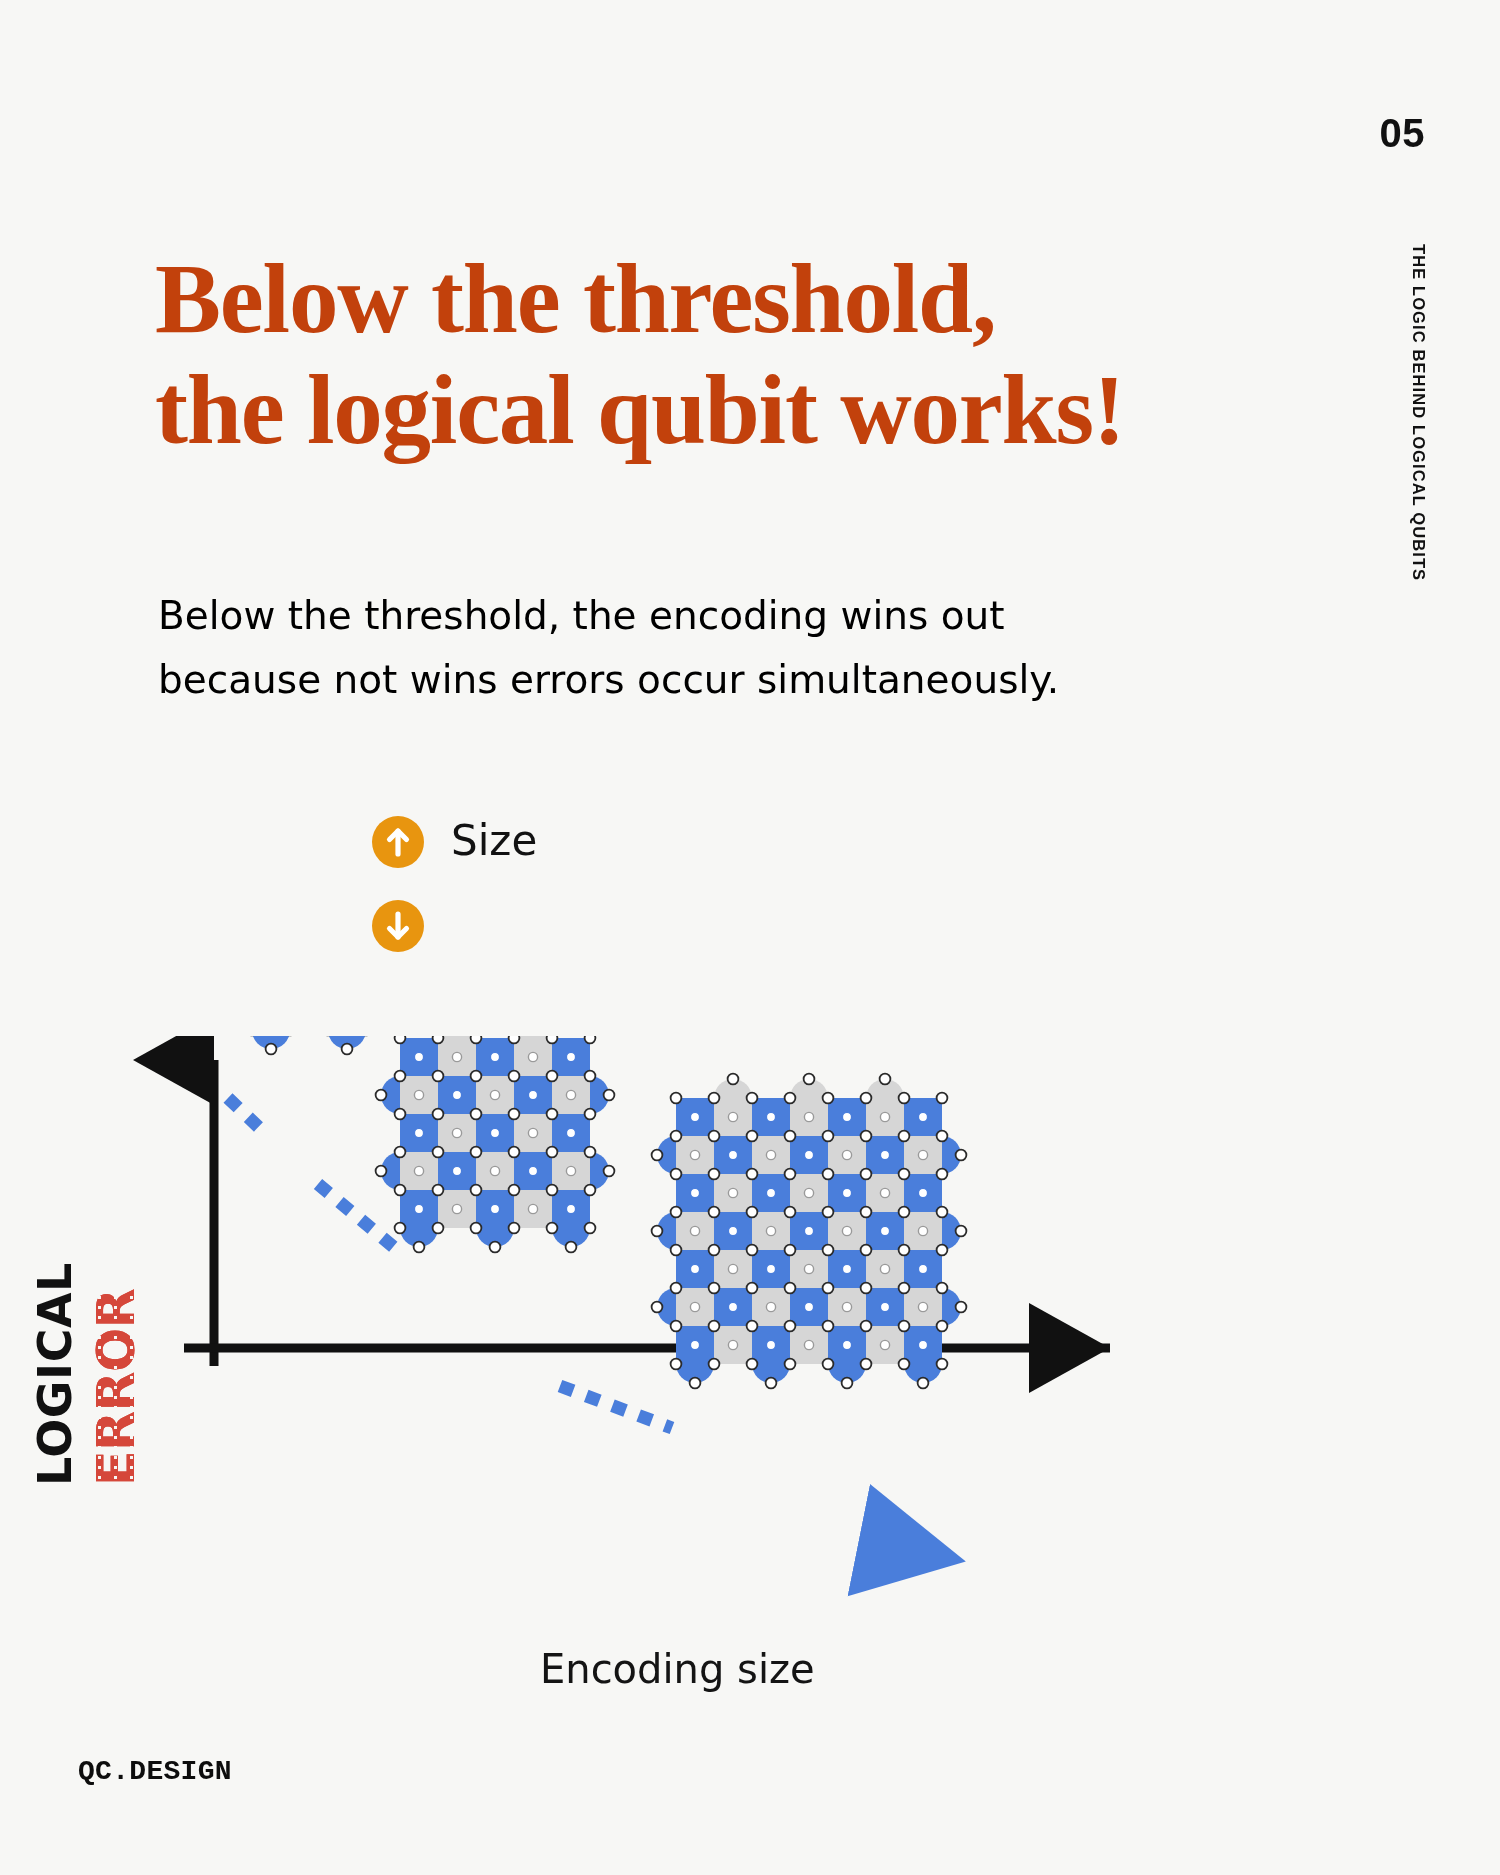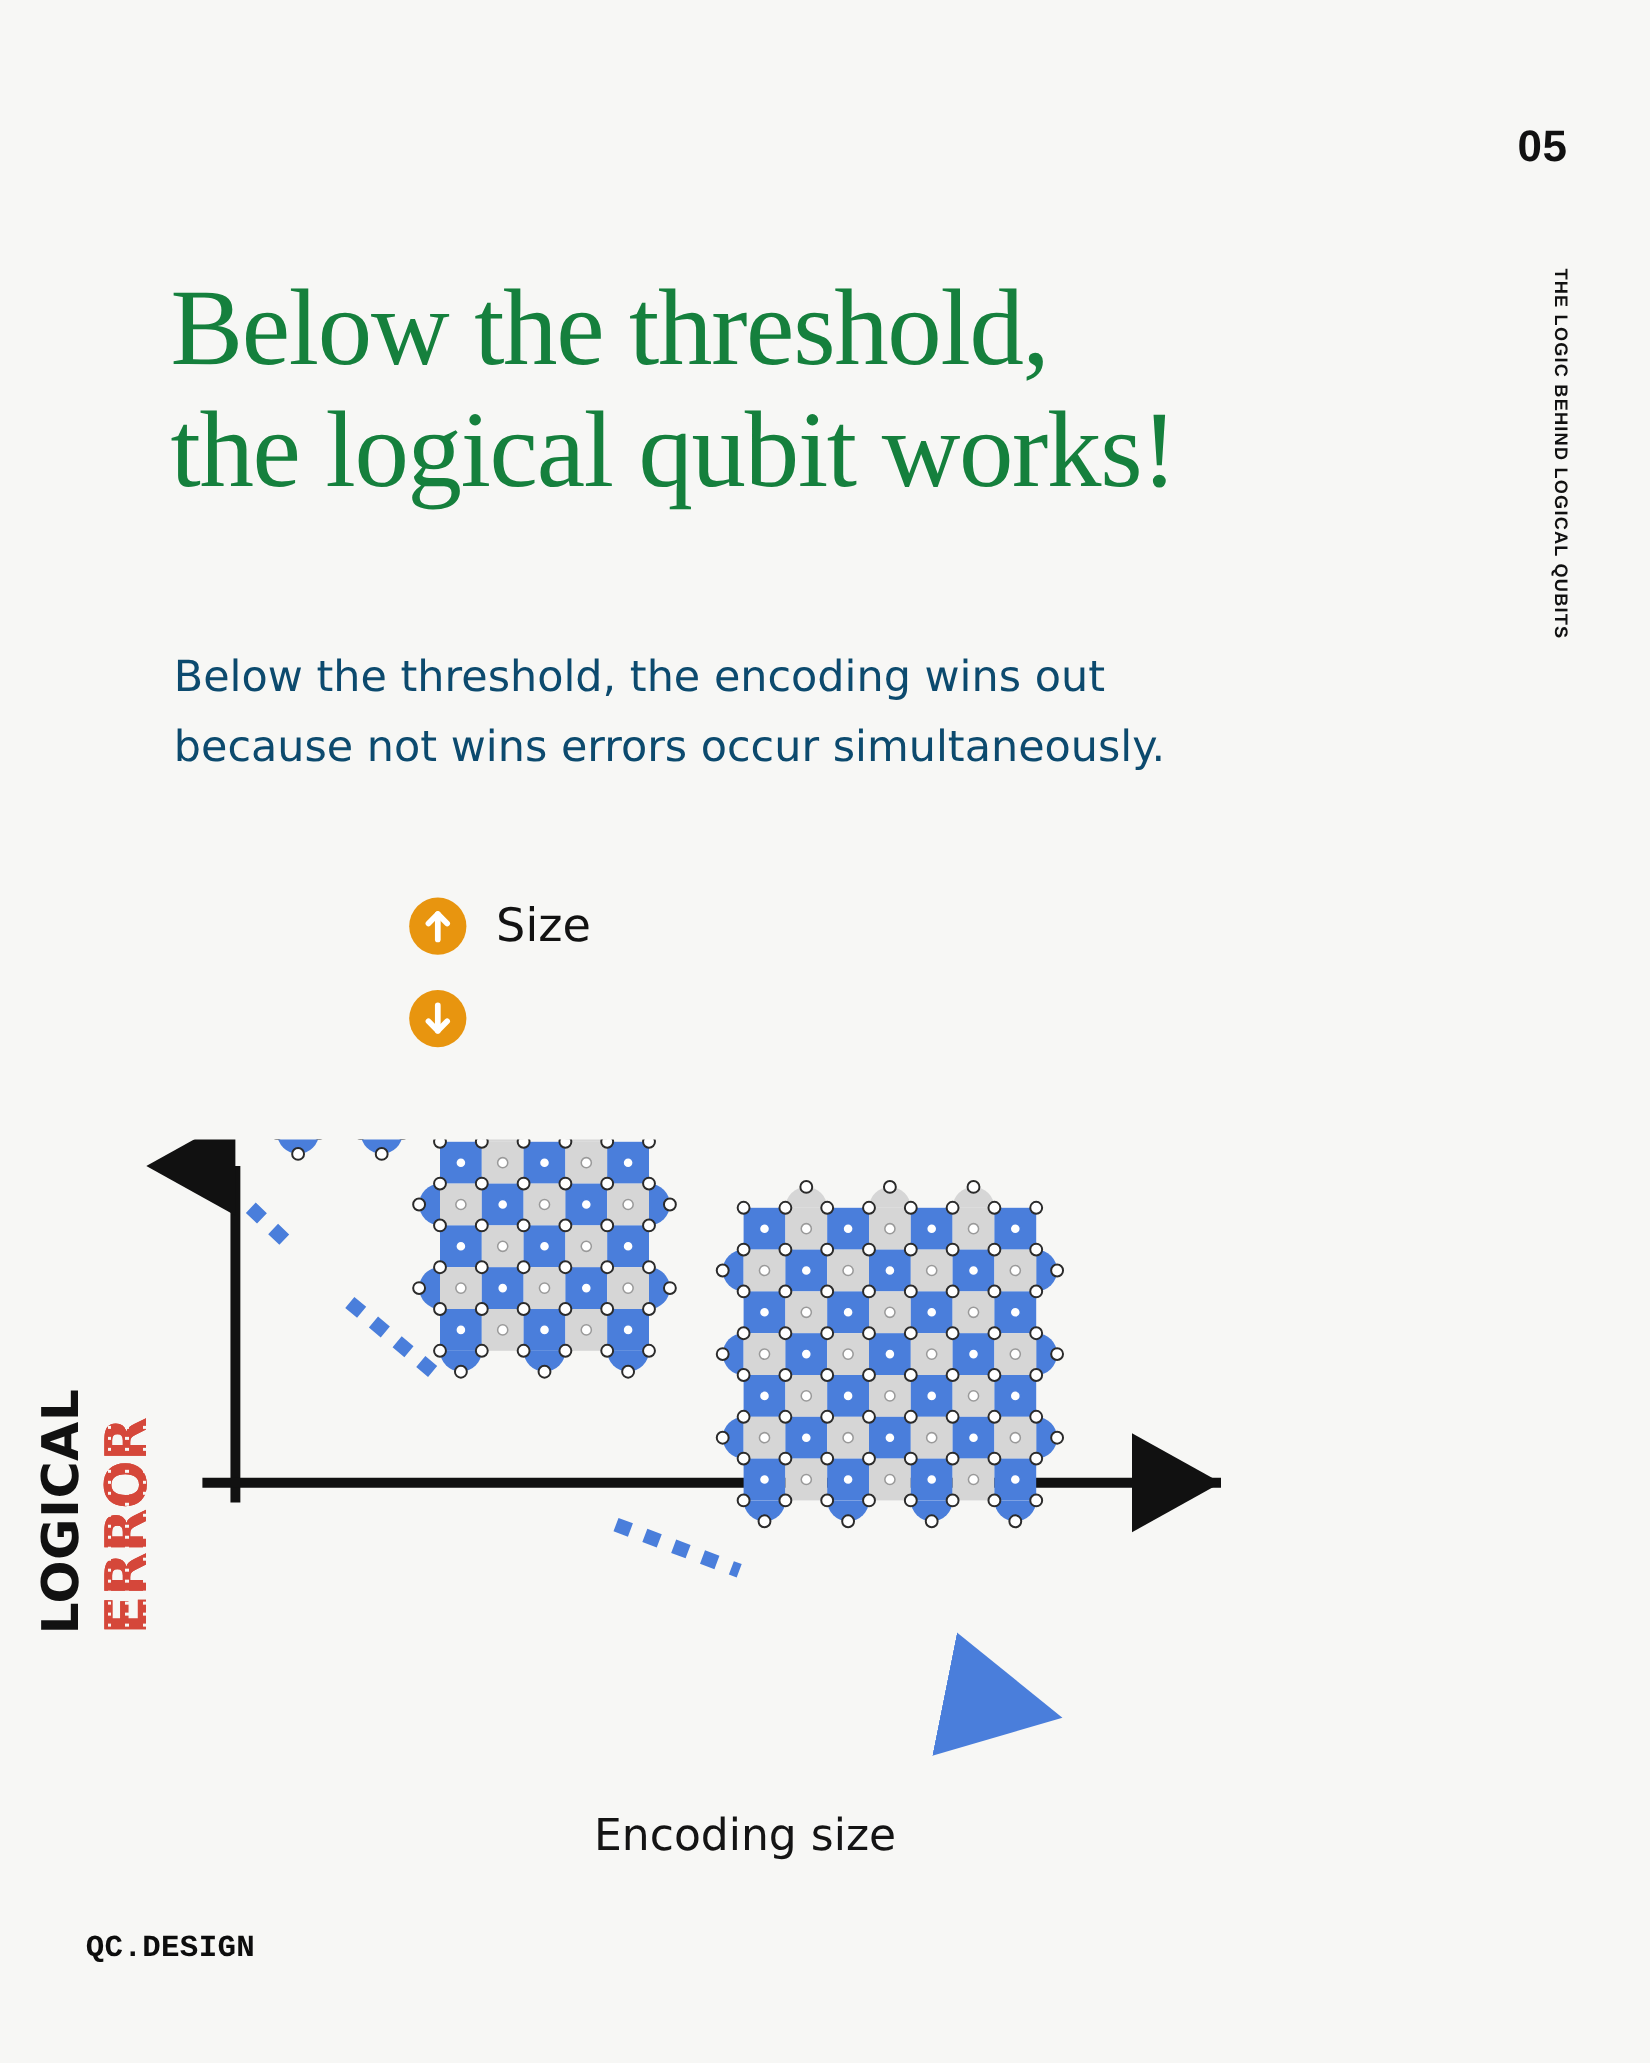"Below the threshold," #title { color: #15803d -> #c2410c; font-weight: normal -> bold }
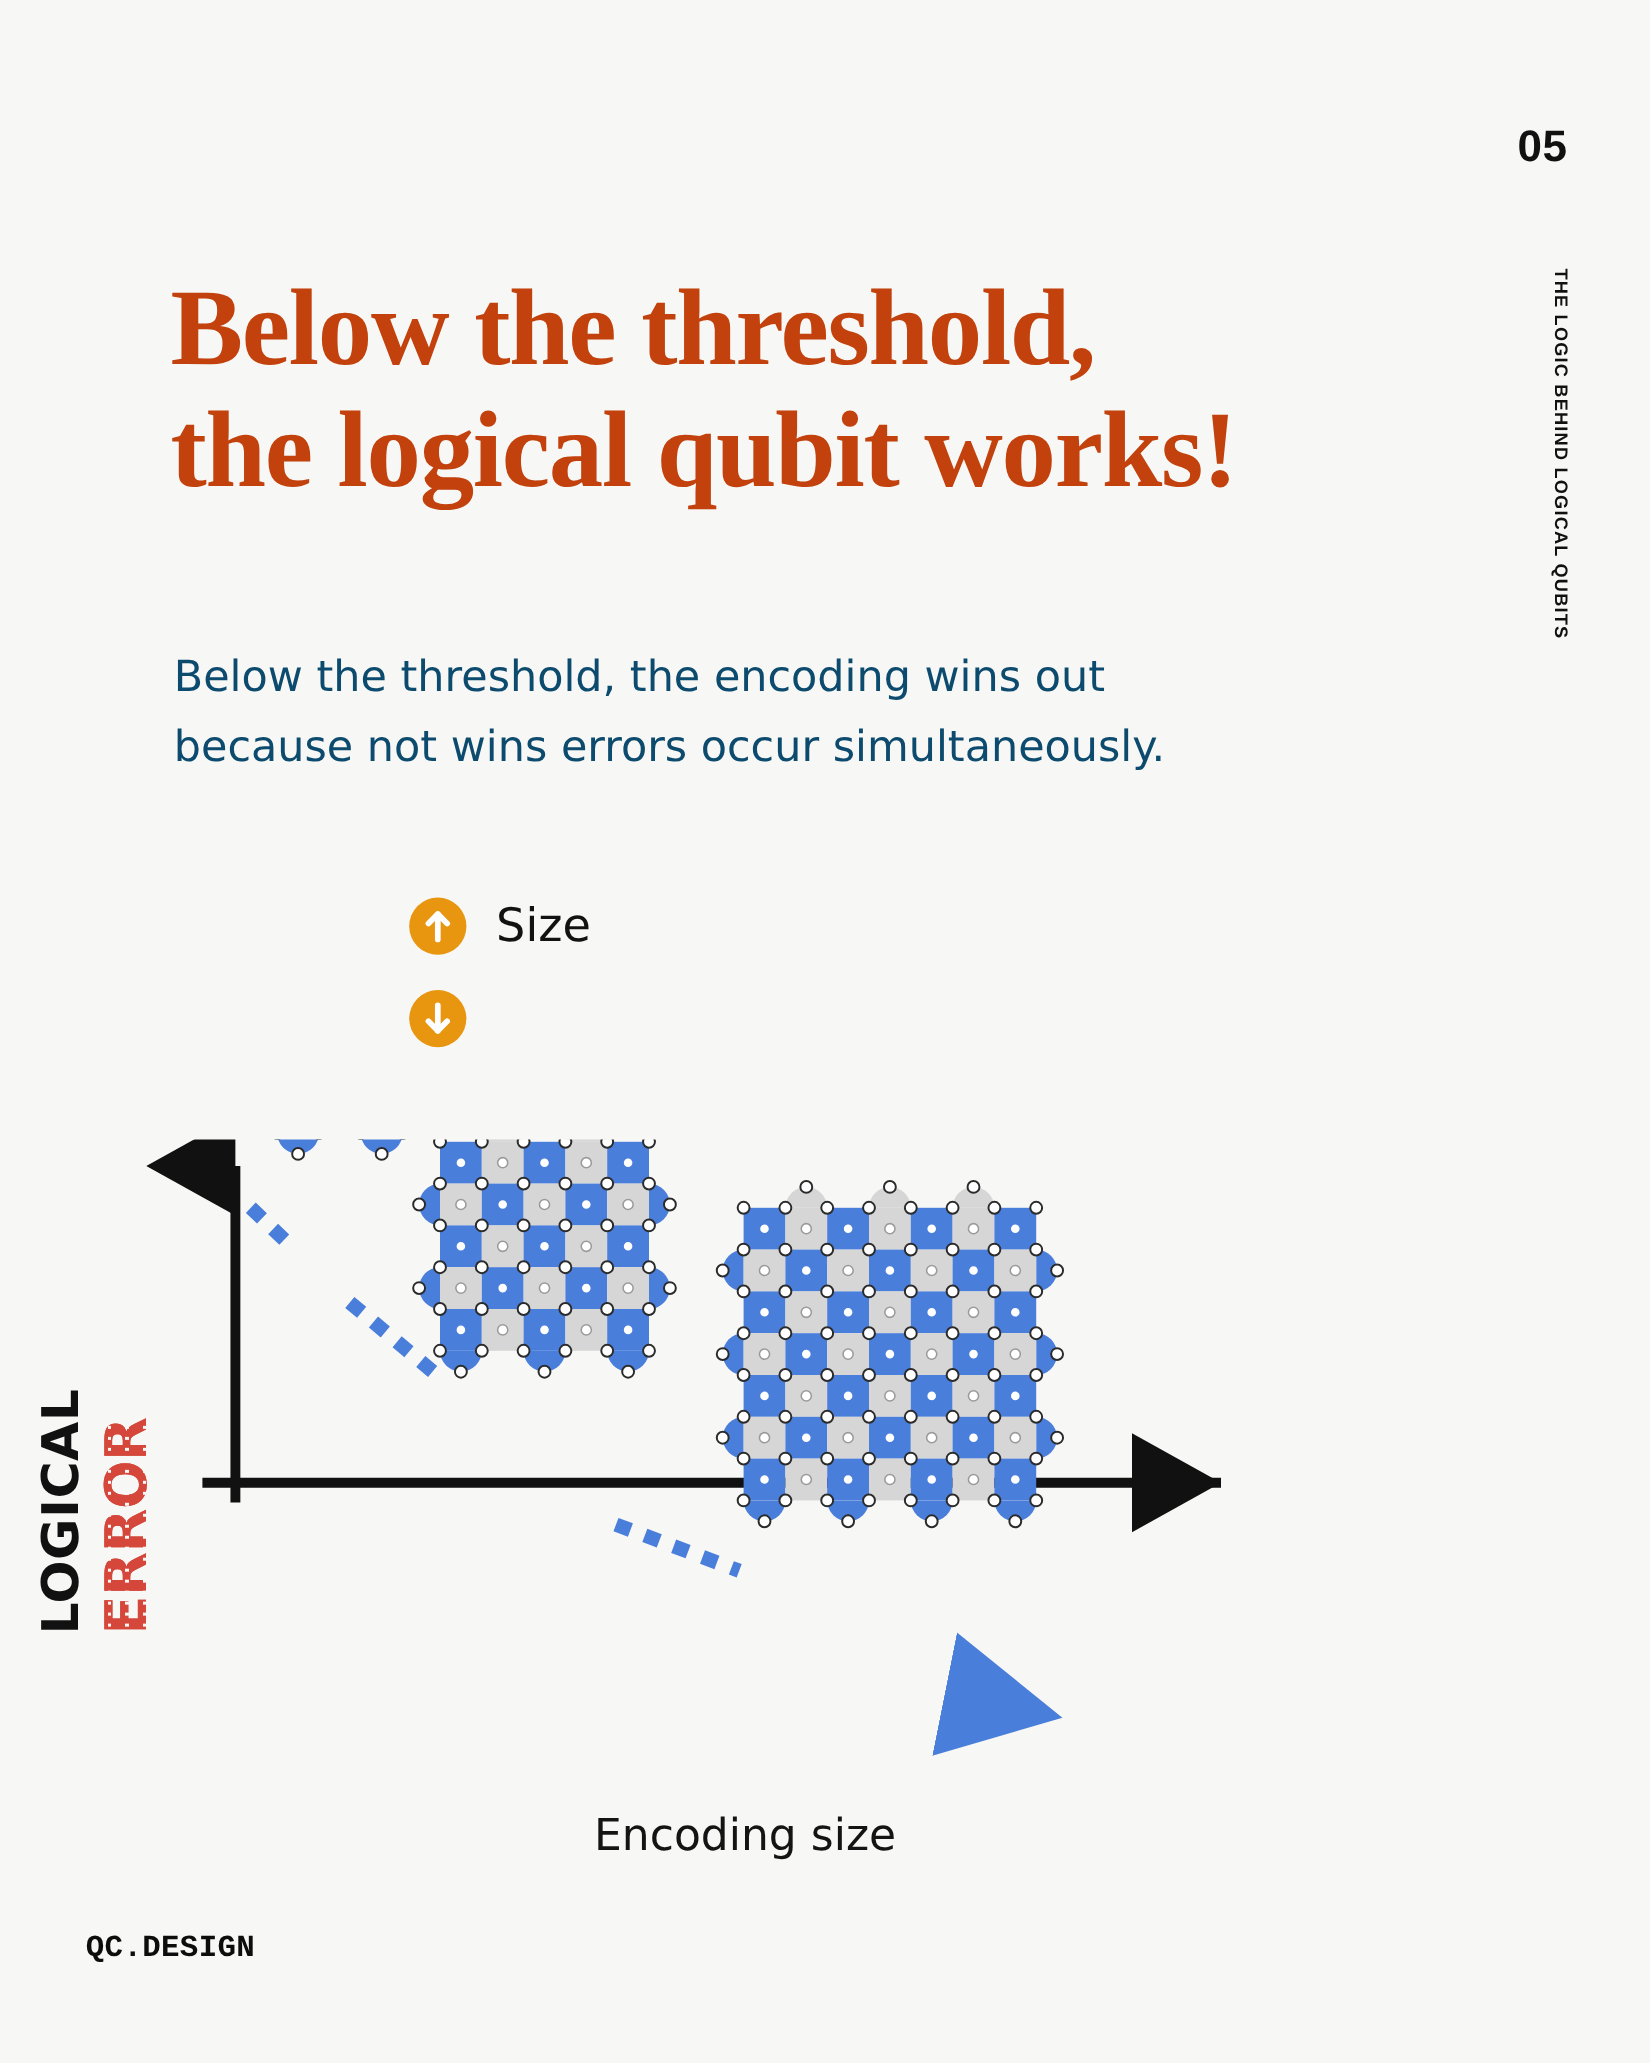"Below the threshold, the encoding" #subtitle { color: #0c4a6e -> #000000 }
